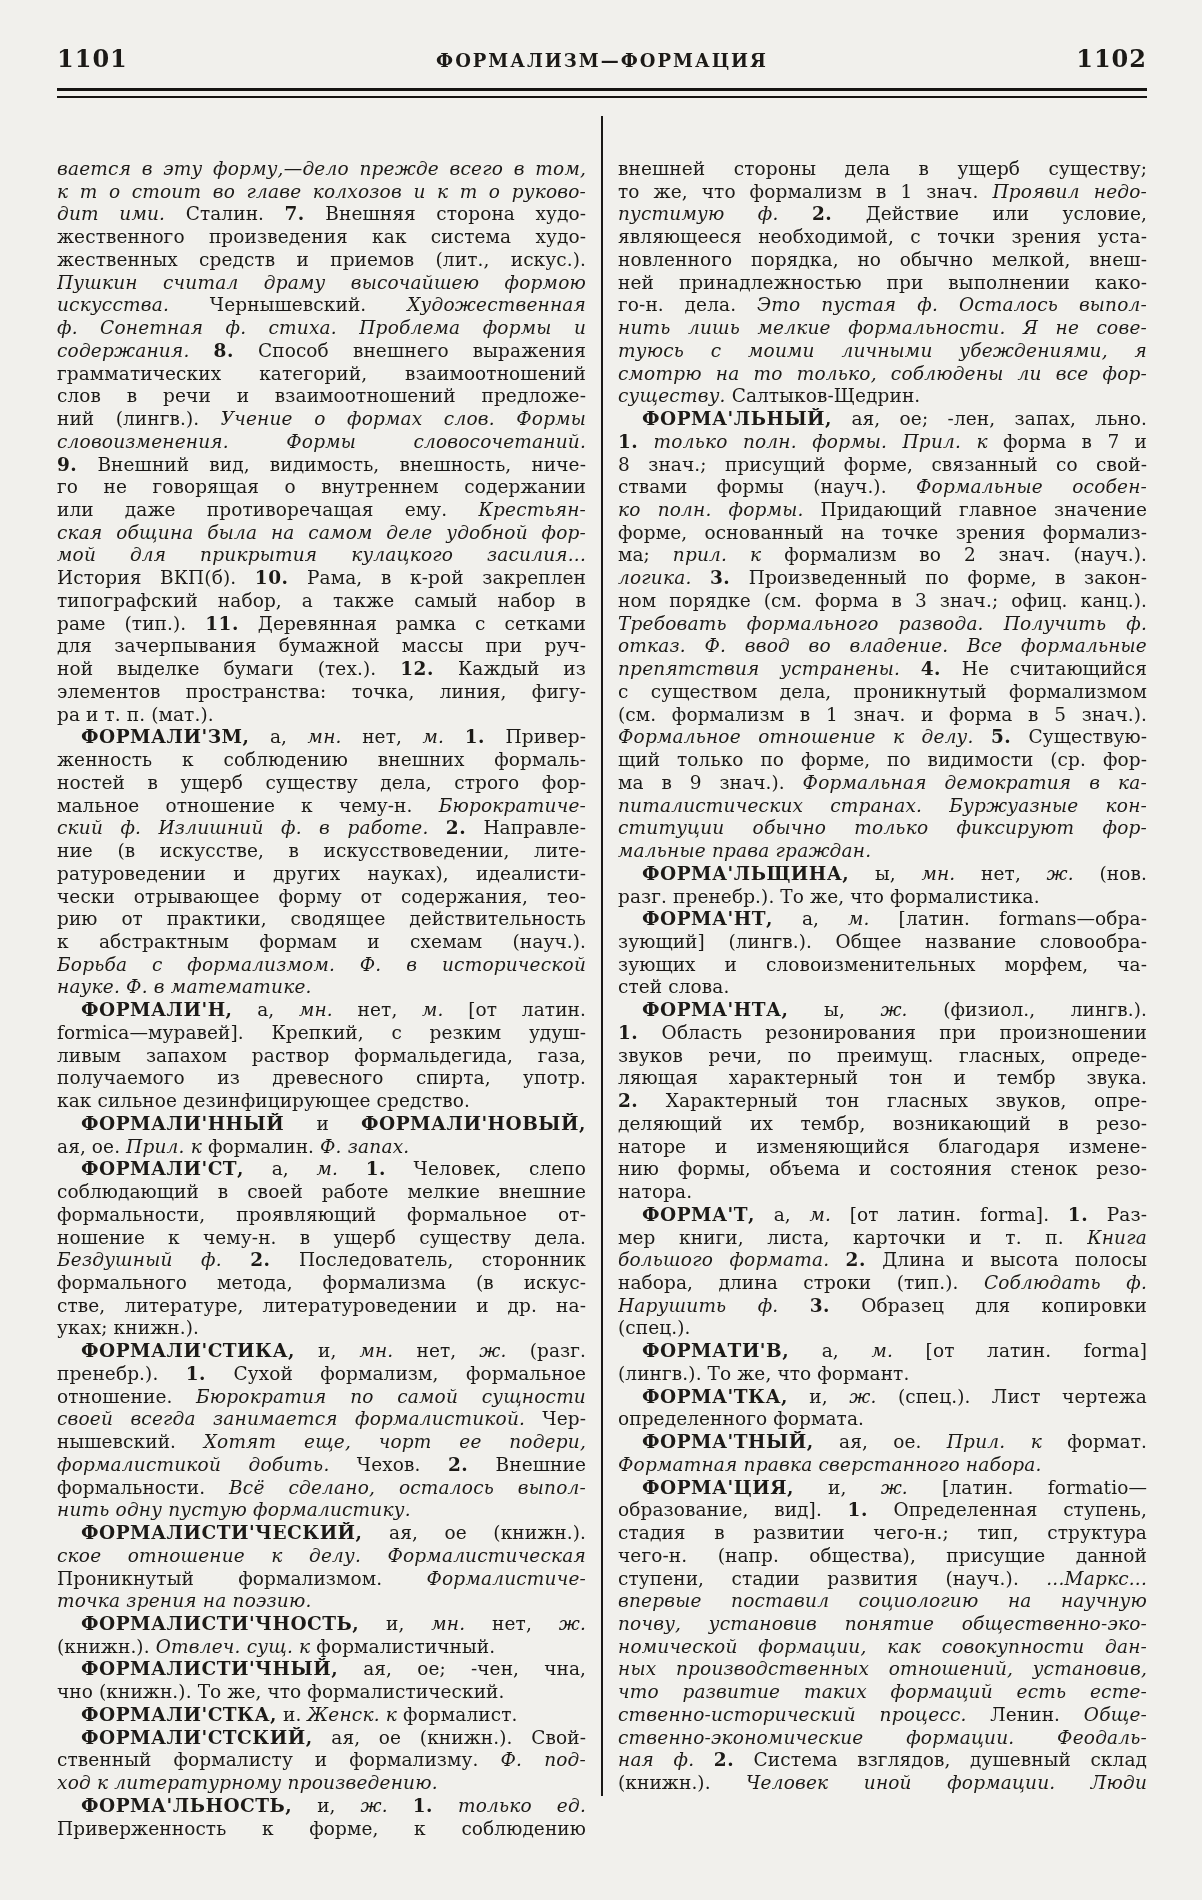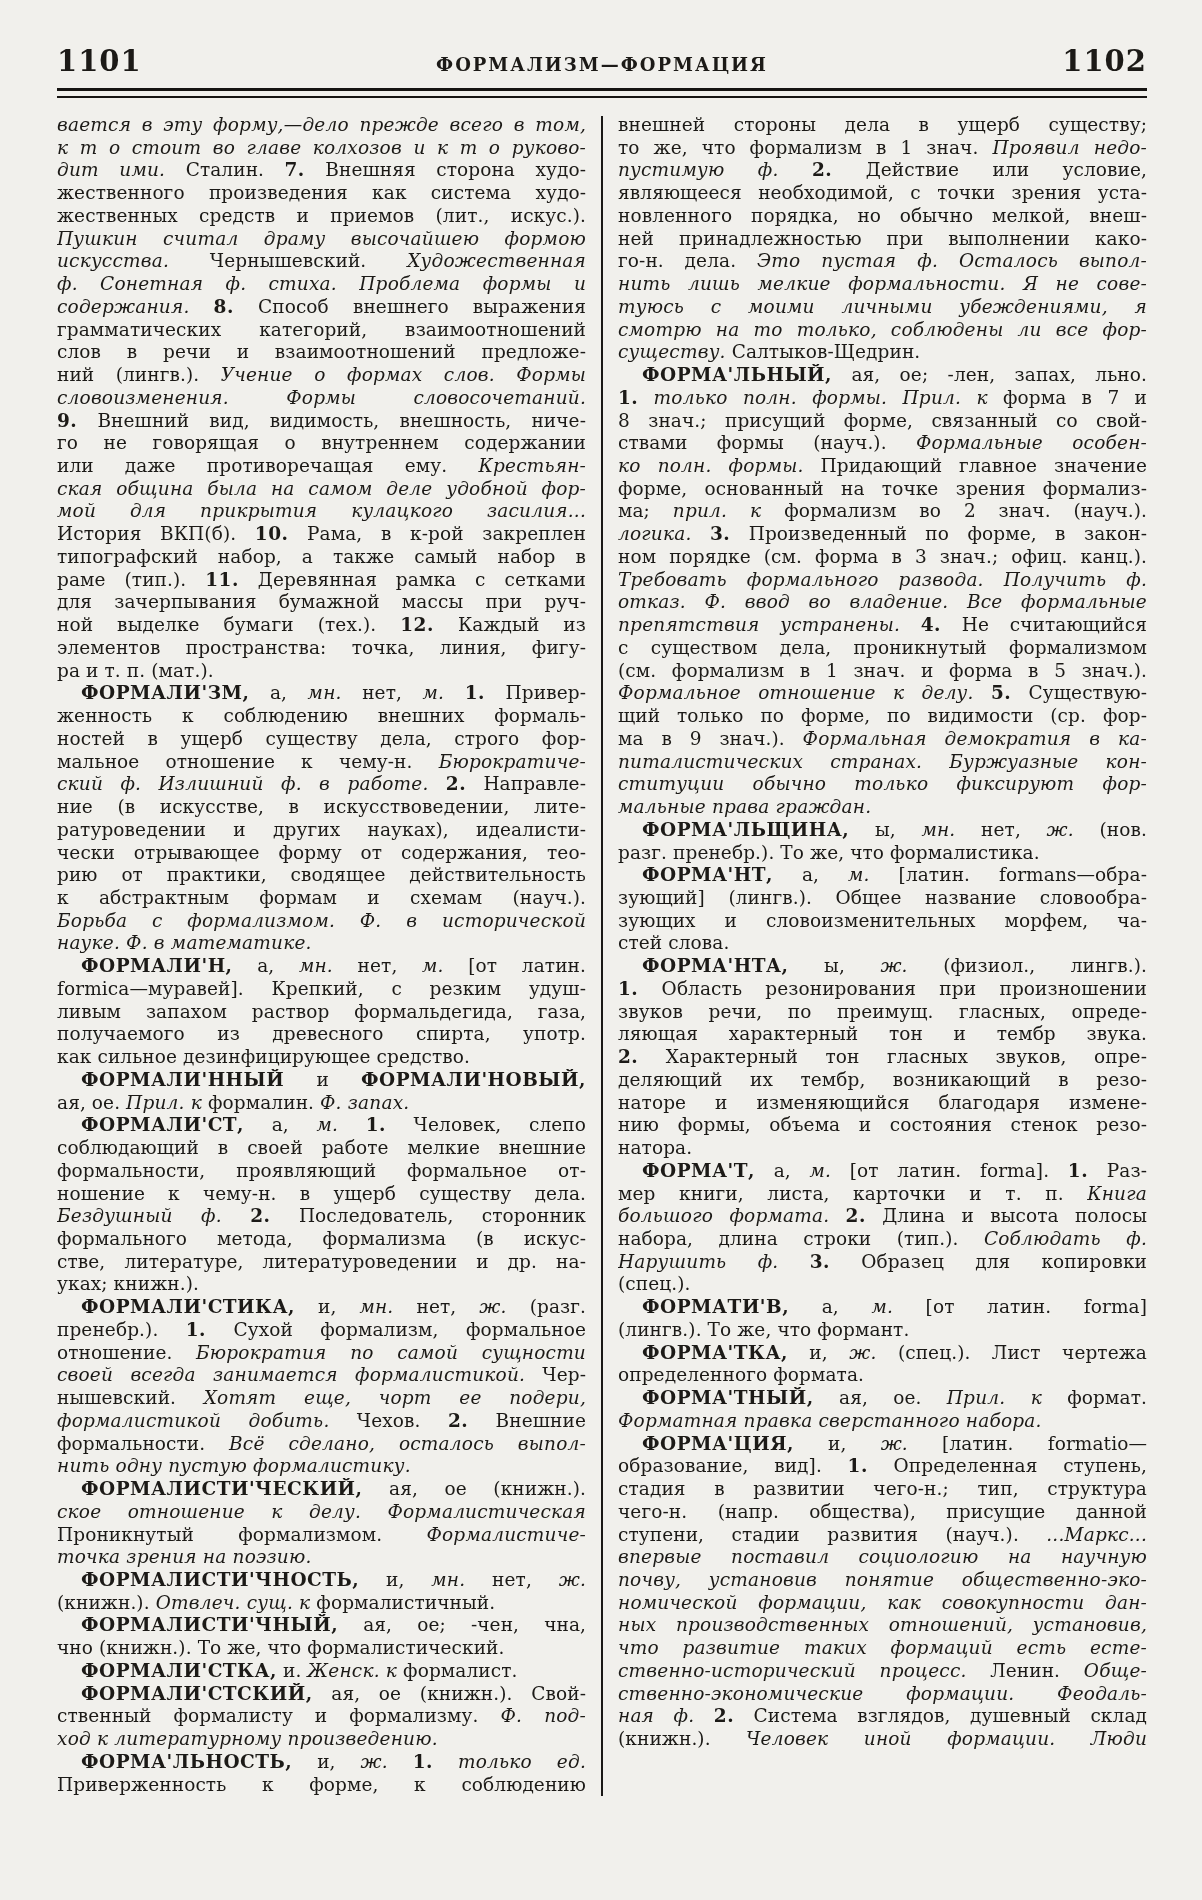"1101" .pagenum { font-size: 29px -> 24px }
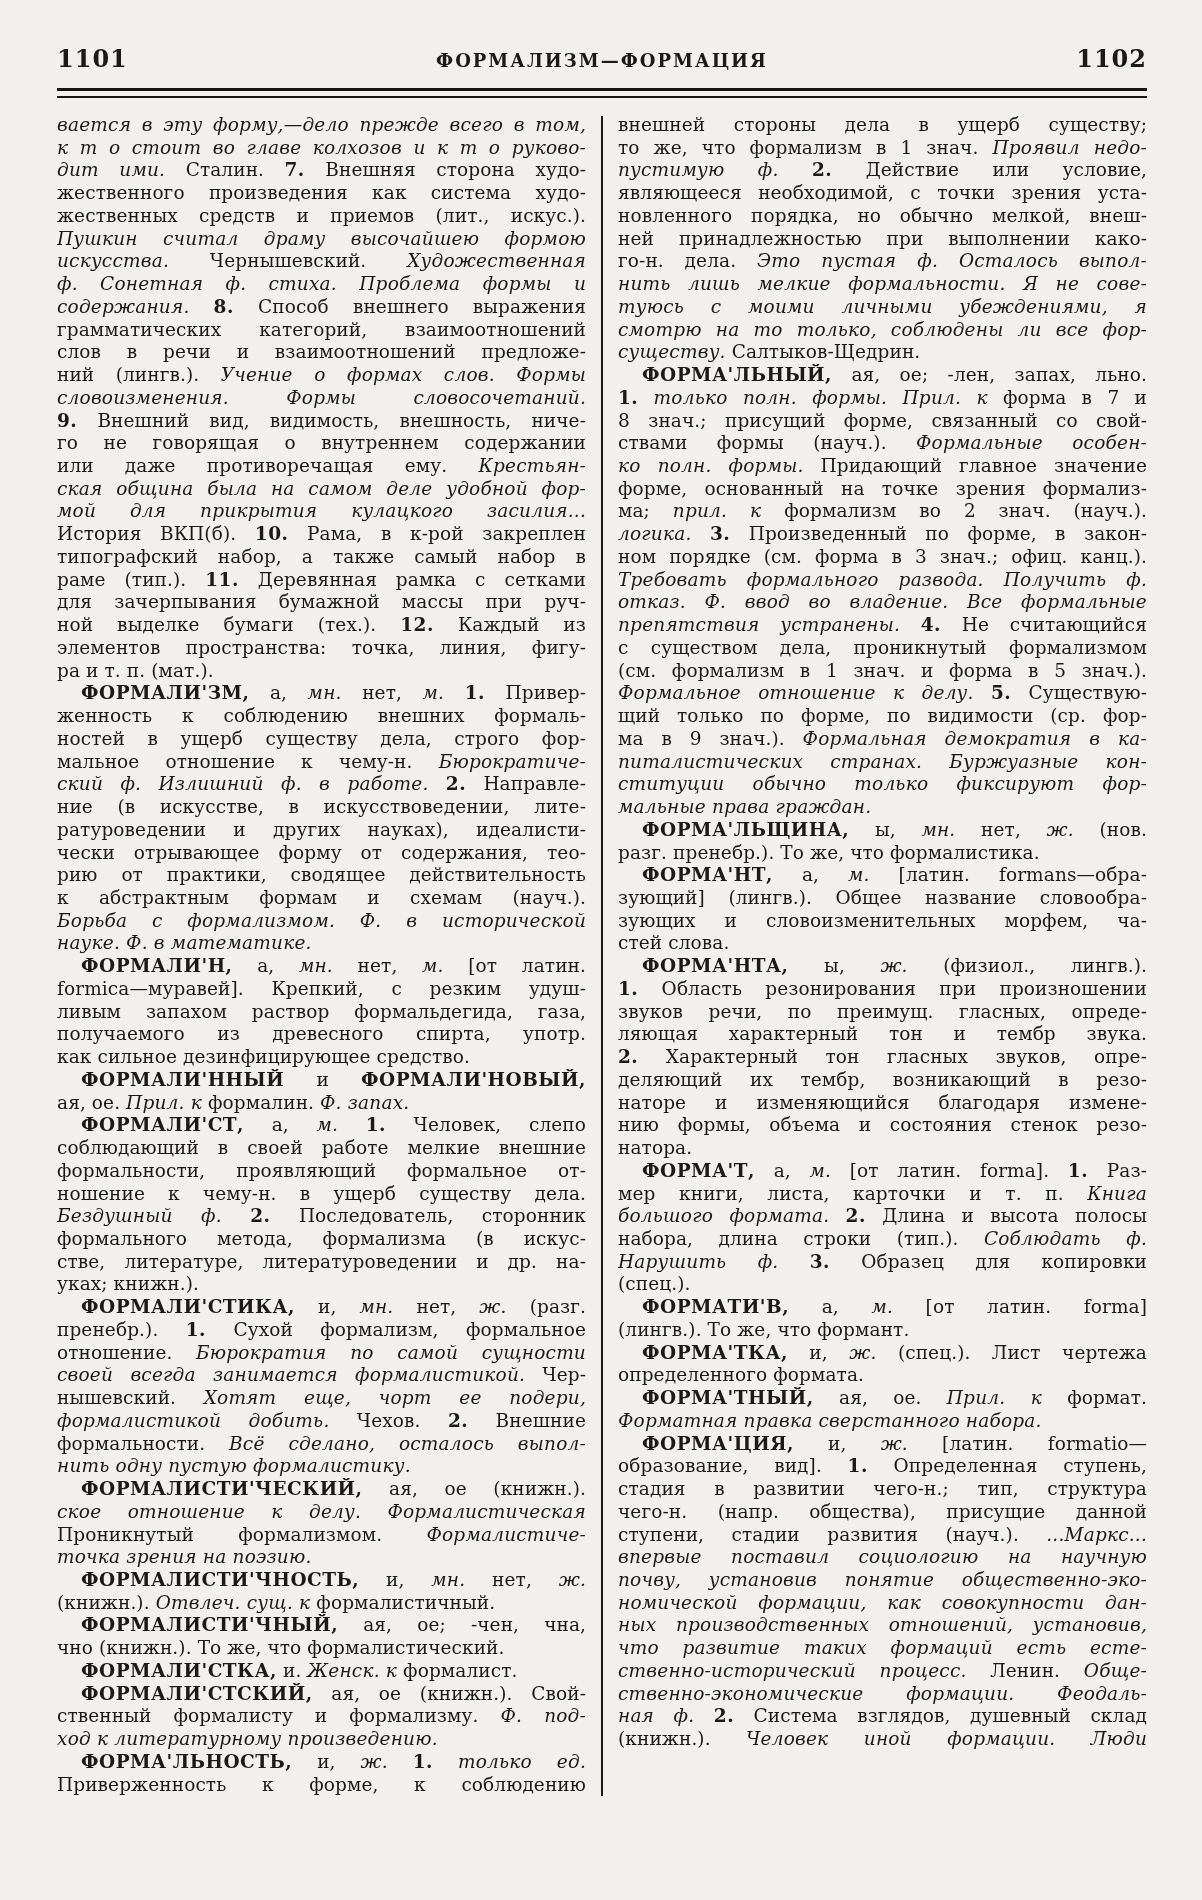"вается в эту форму,—дело прежде" .col { margin-top: none -> 44px }
